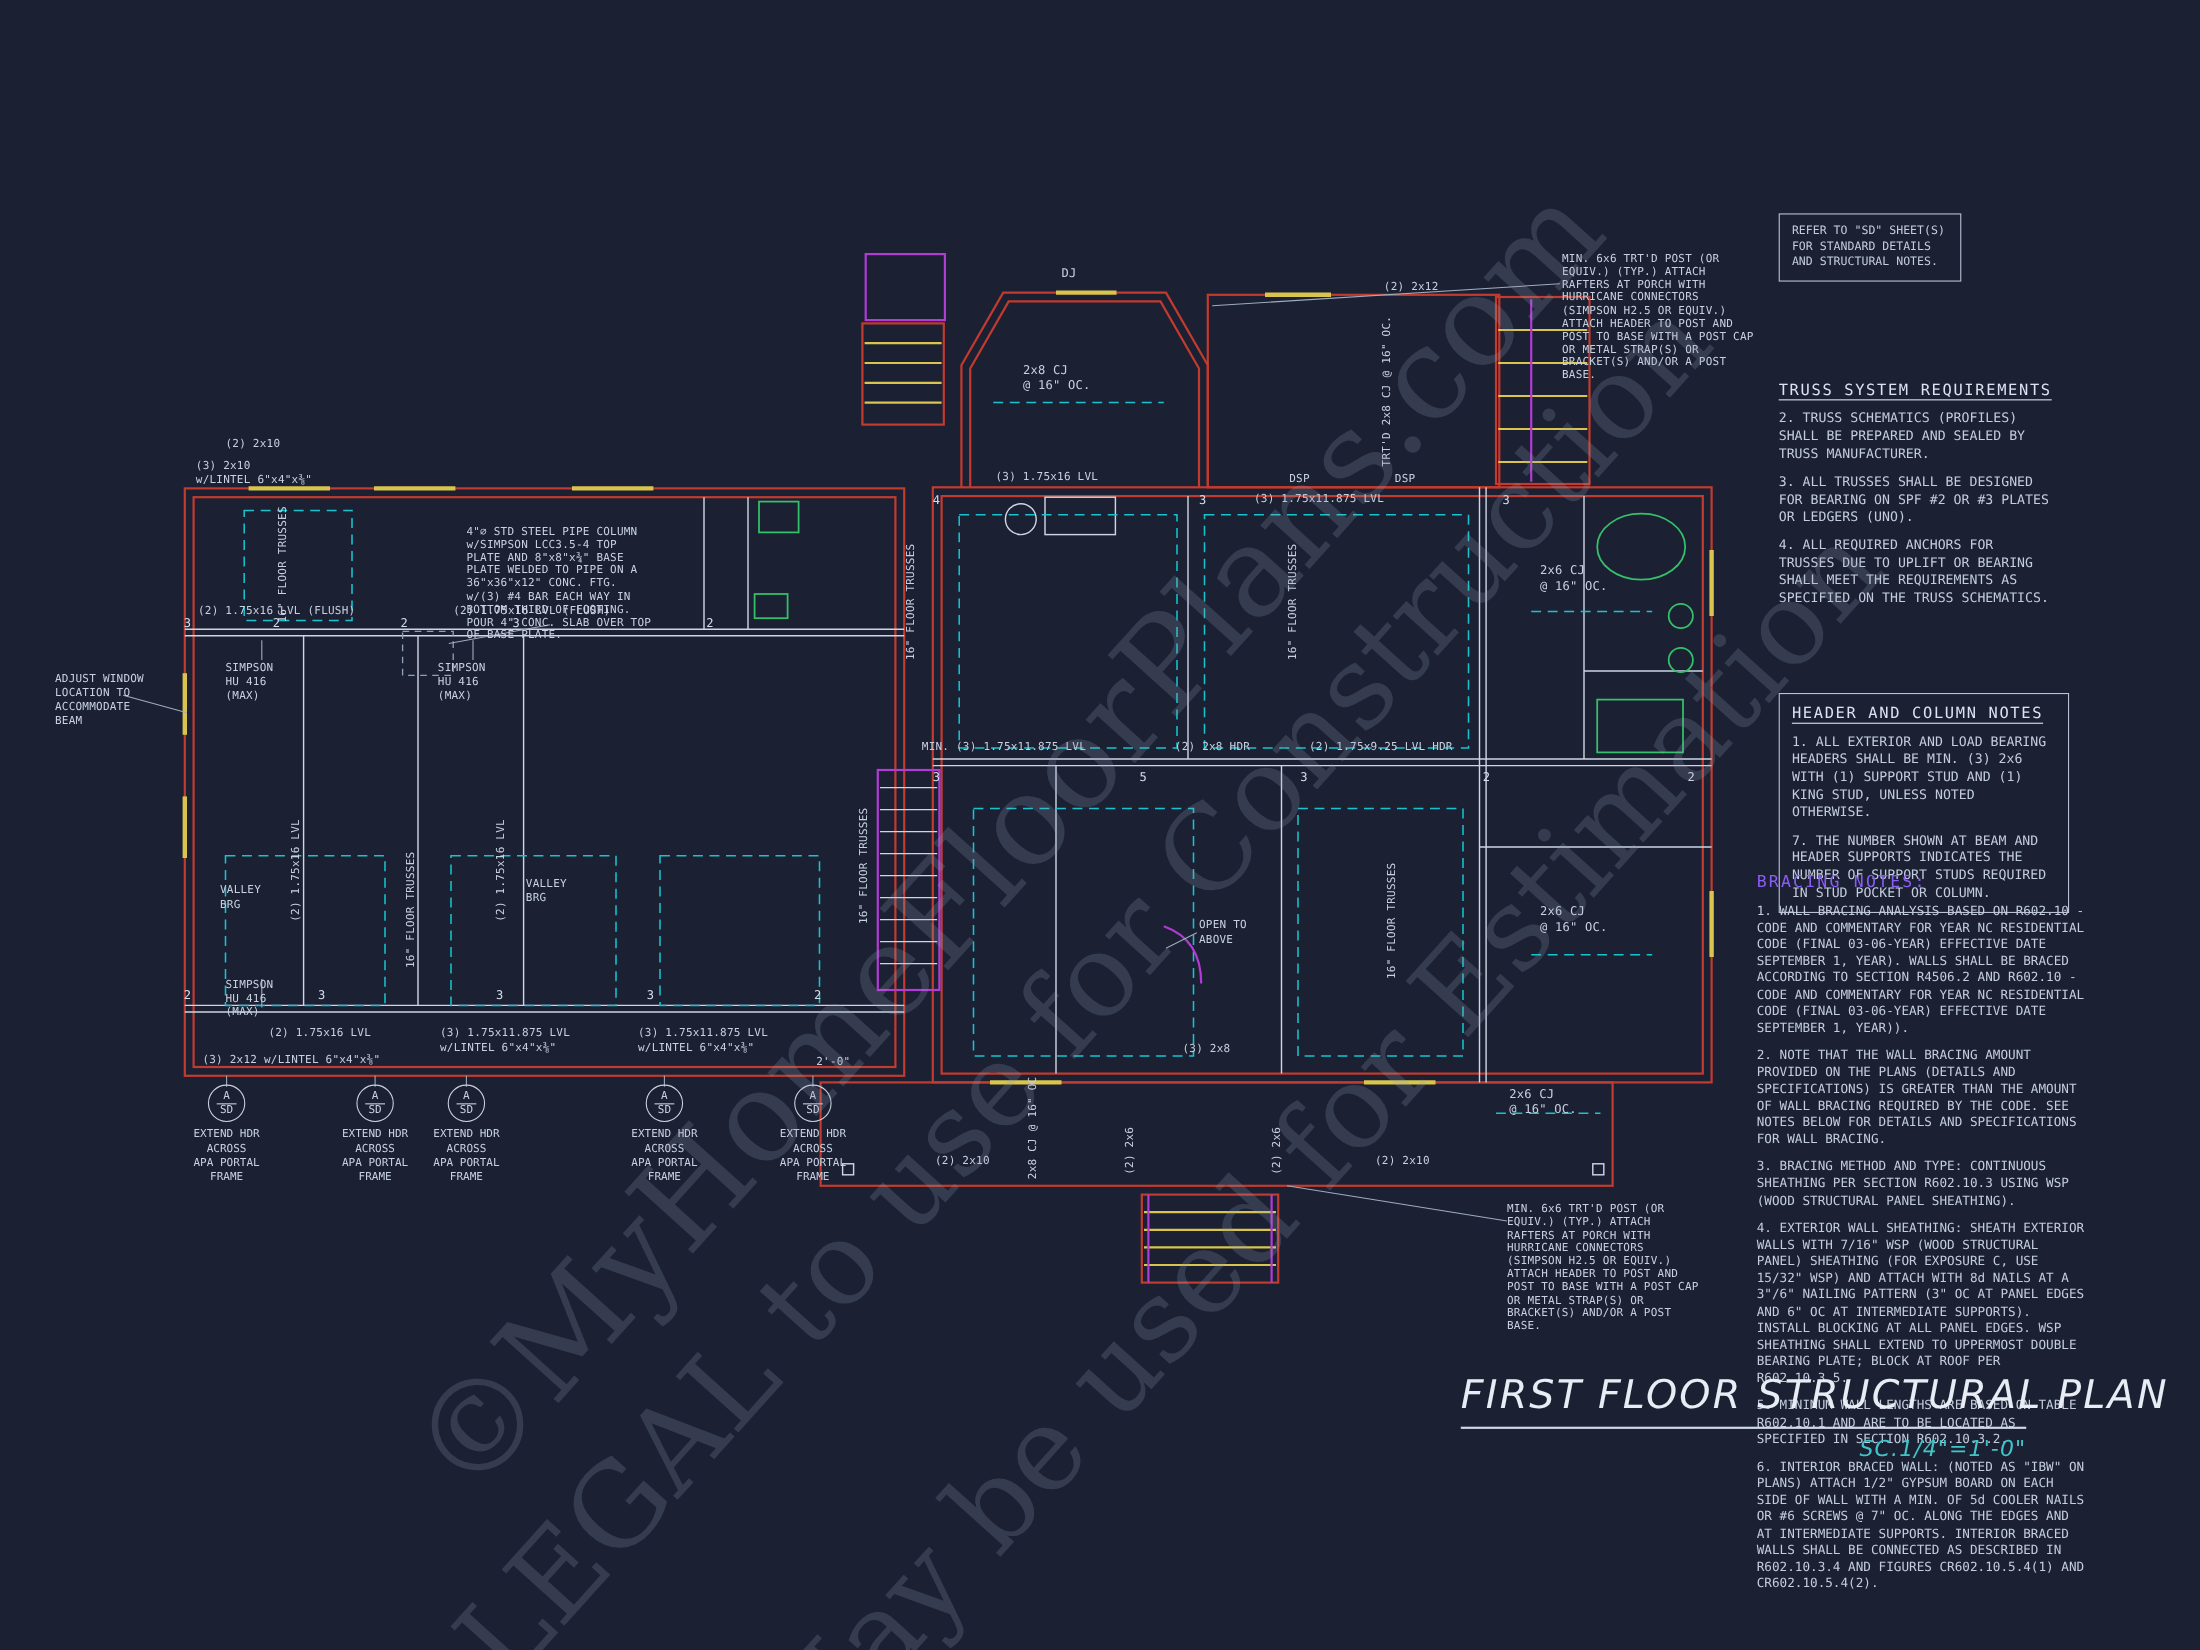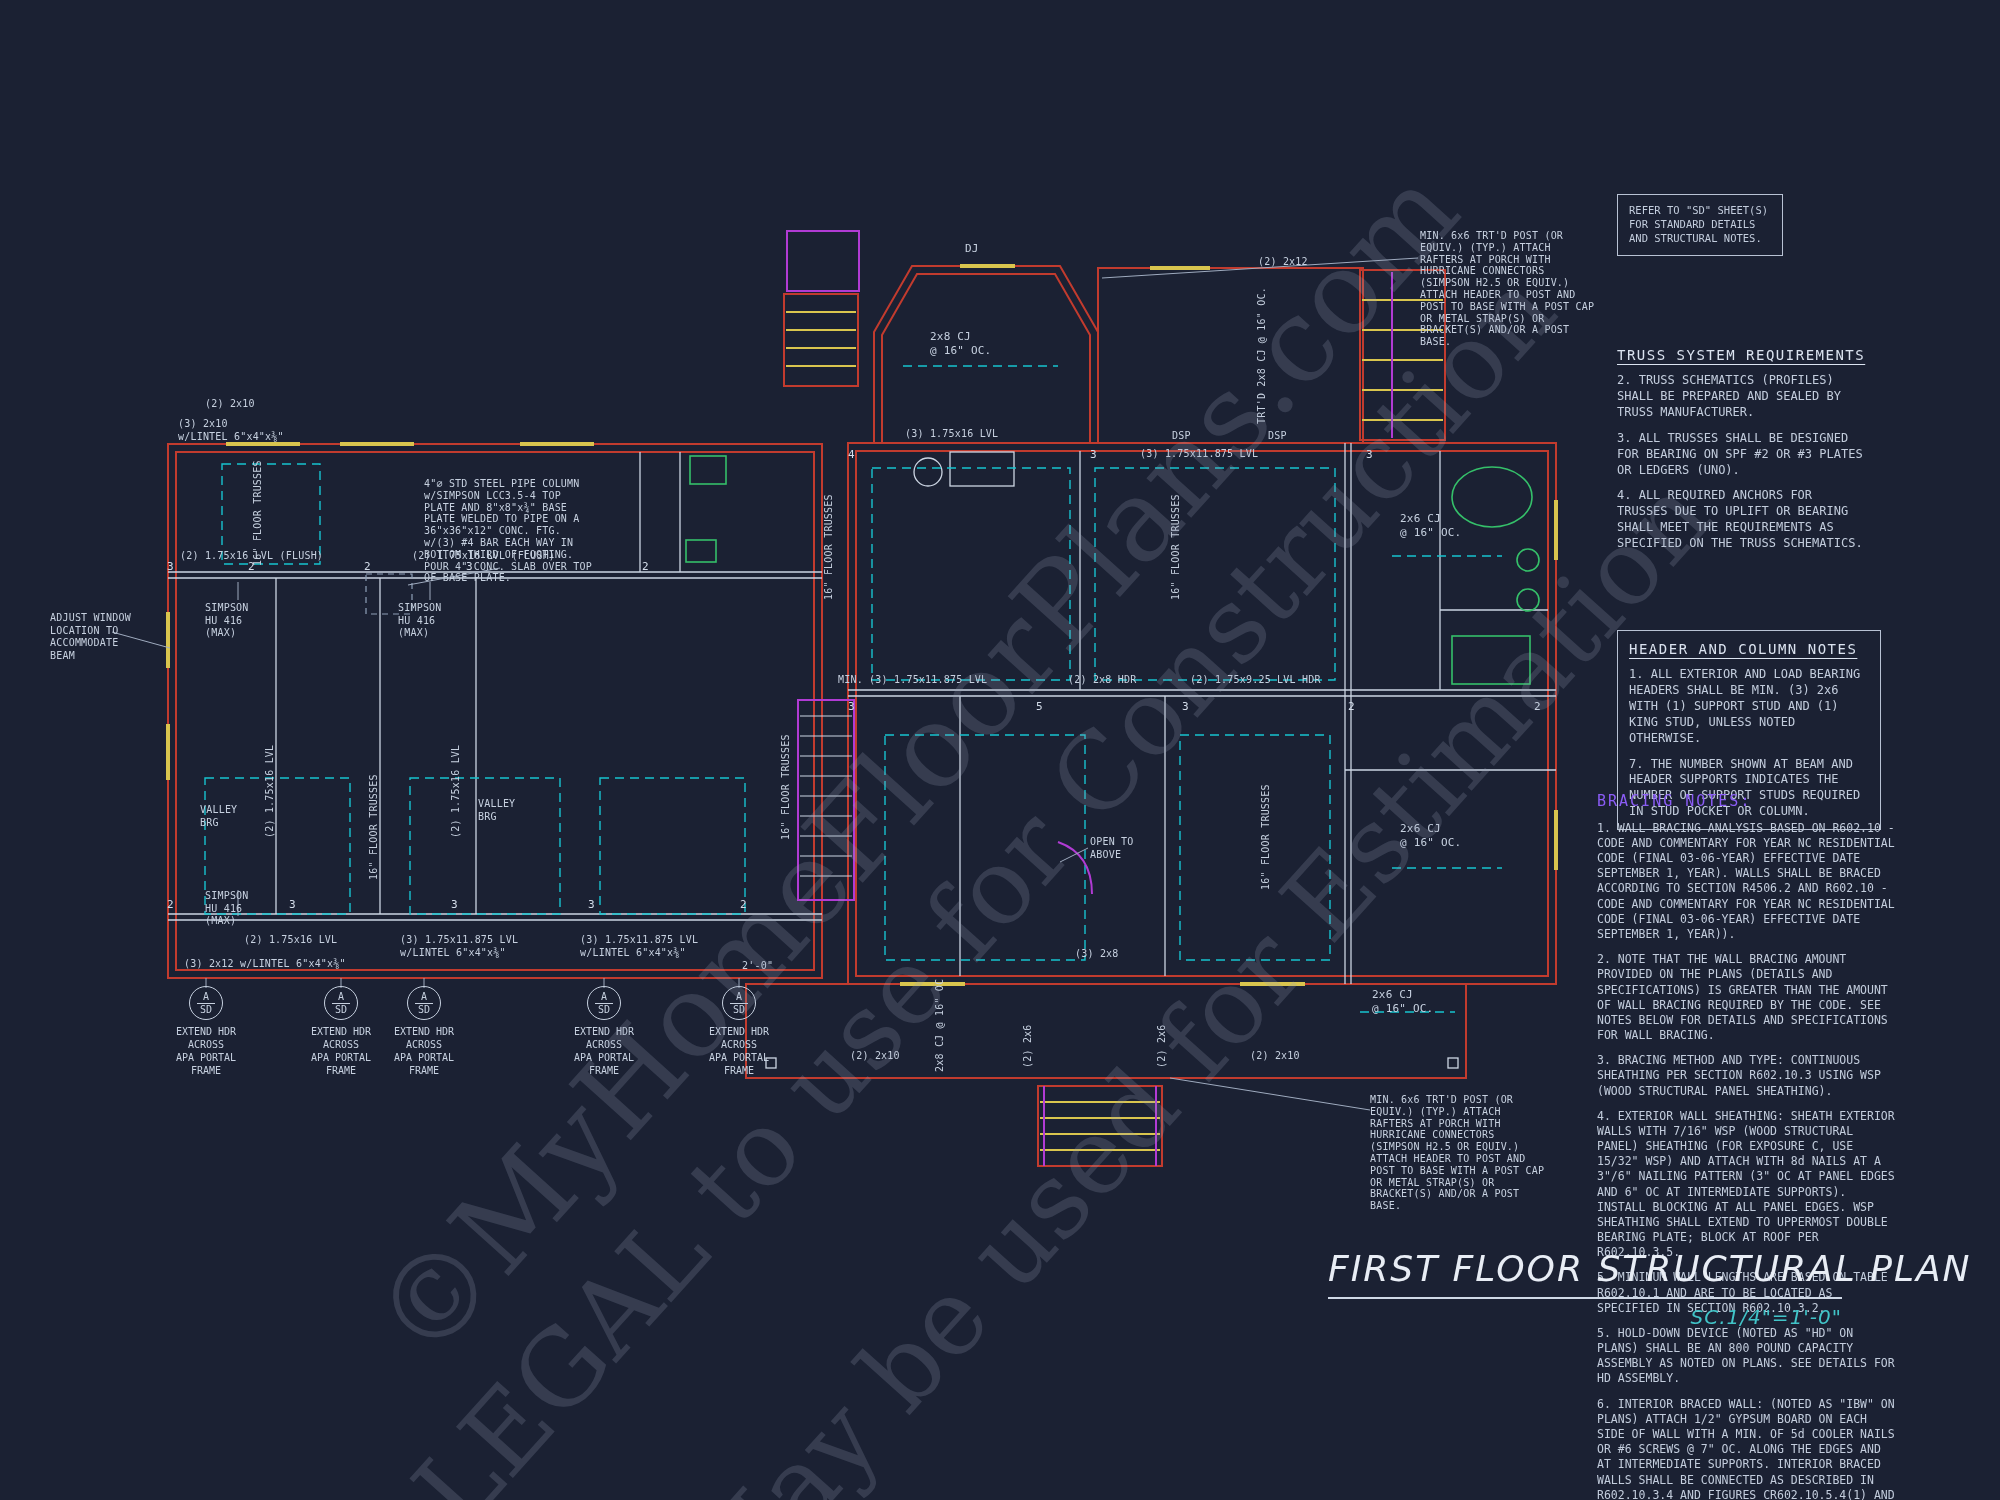"5. HOLD-DOWN DEVICE (NOTED AS" div.note-item { html: <div>5. HOLD-DOWN DEVICE (NOTED AS "HD" ON PLANS) SHALL BE AN 800 POUND CAPACITY ASSEMBLY AS NOTED ON PLANS. SEE DETAILS FOR HD ASSEMBLY.</div> -> none }
